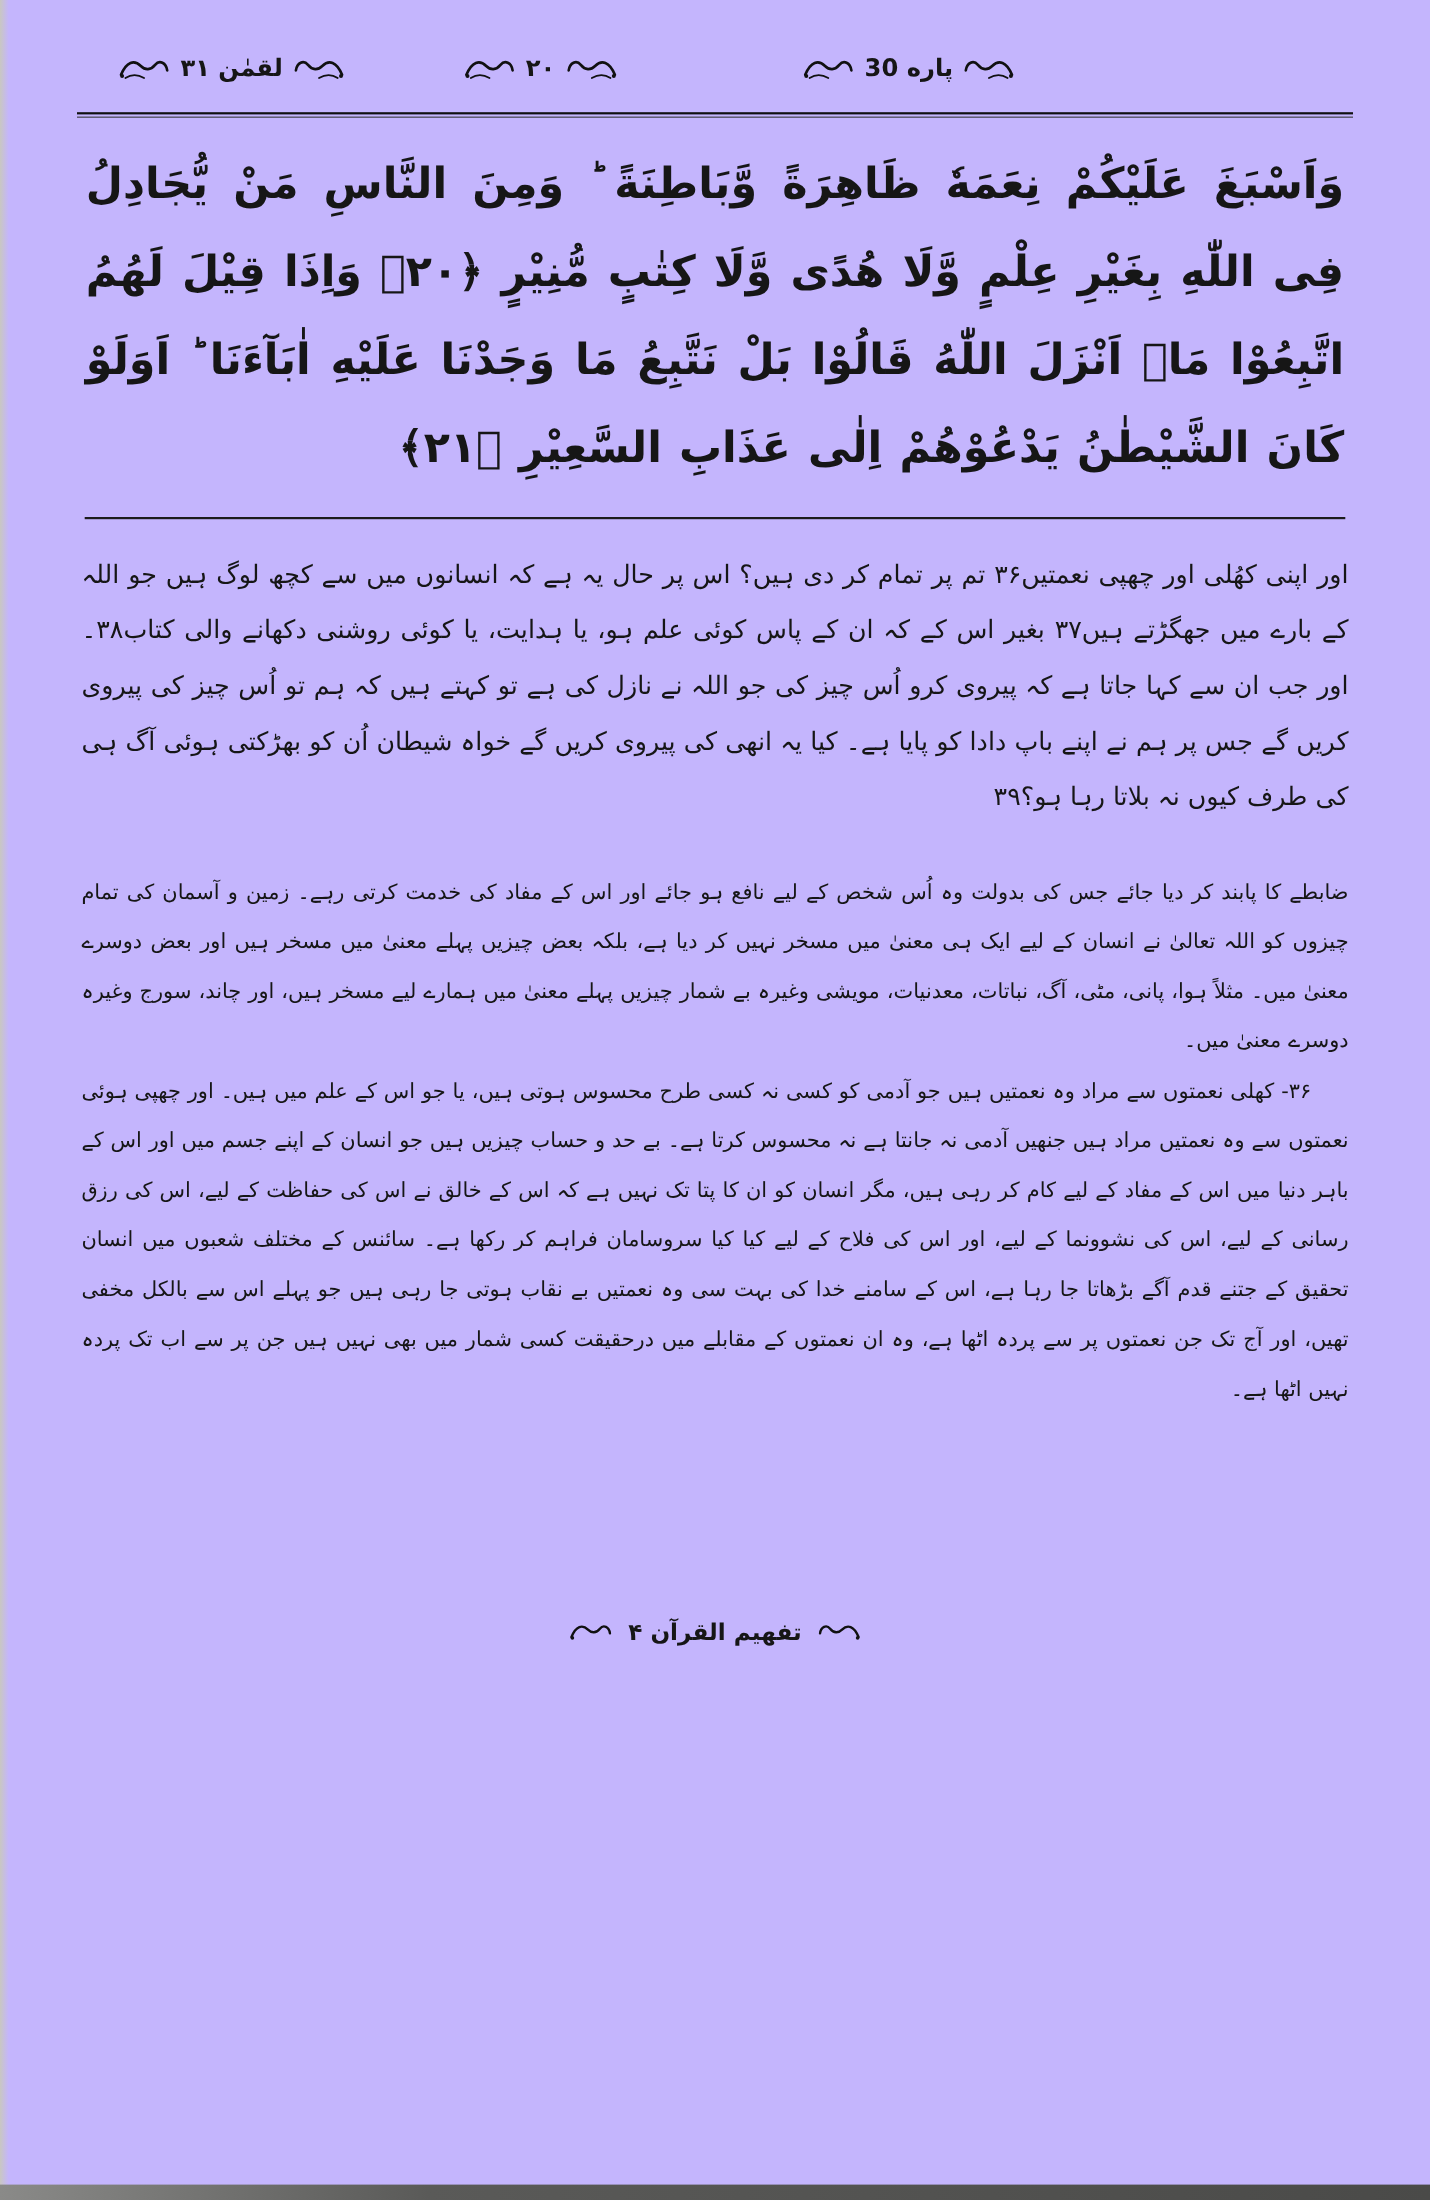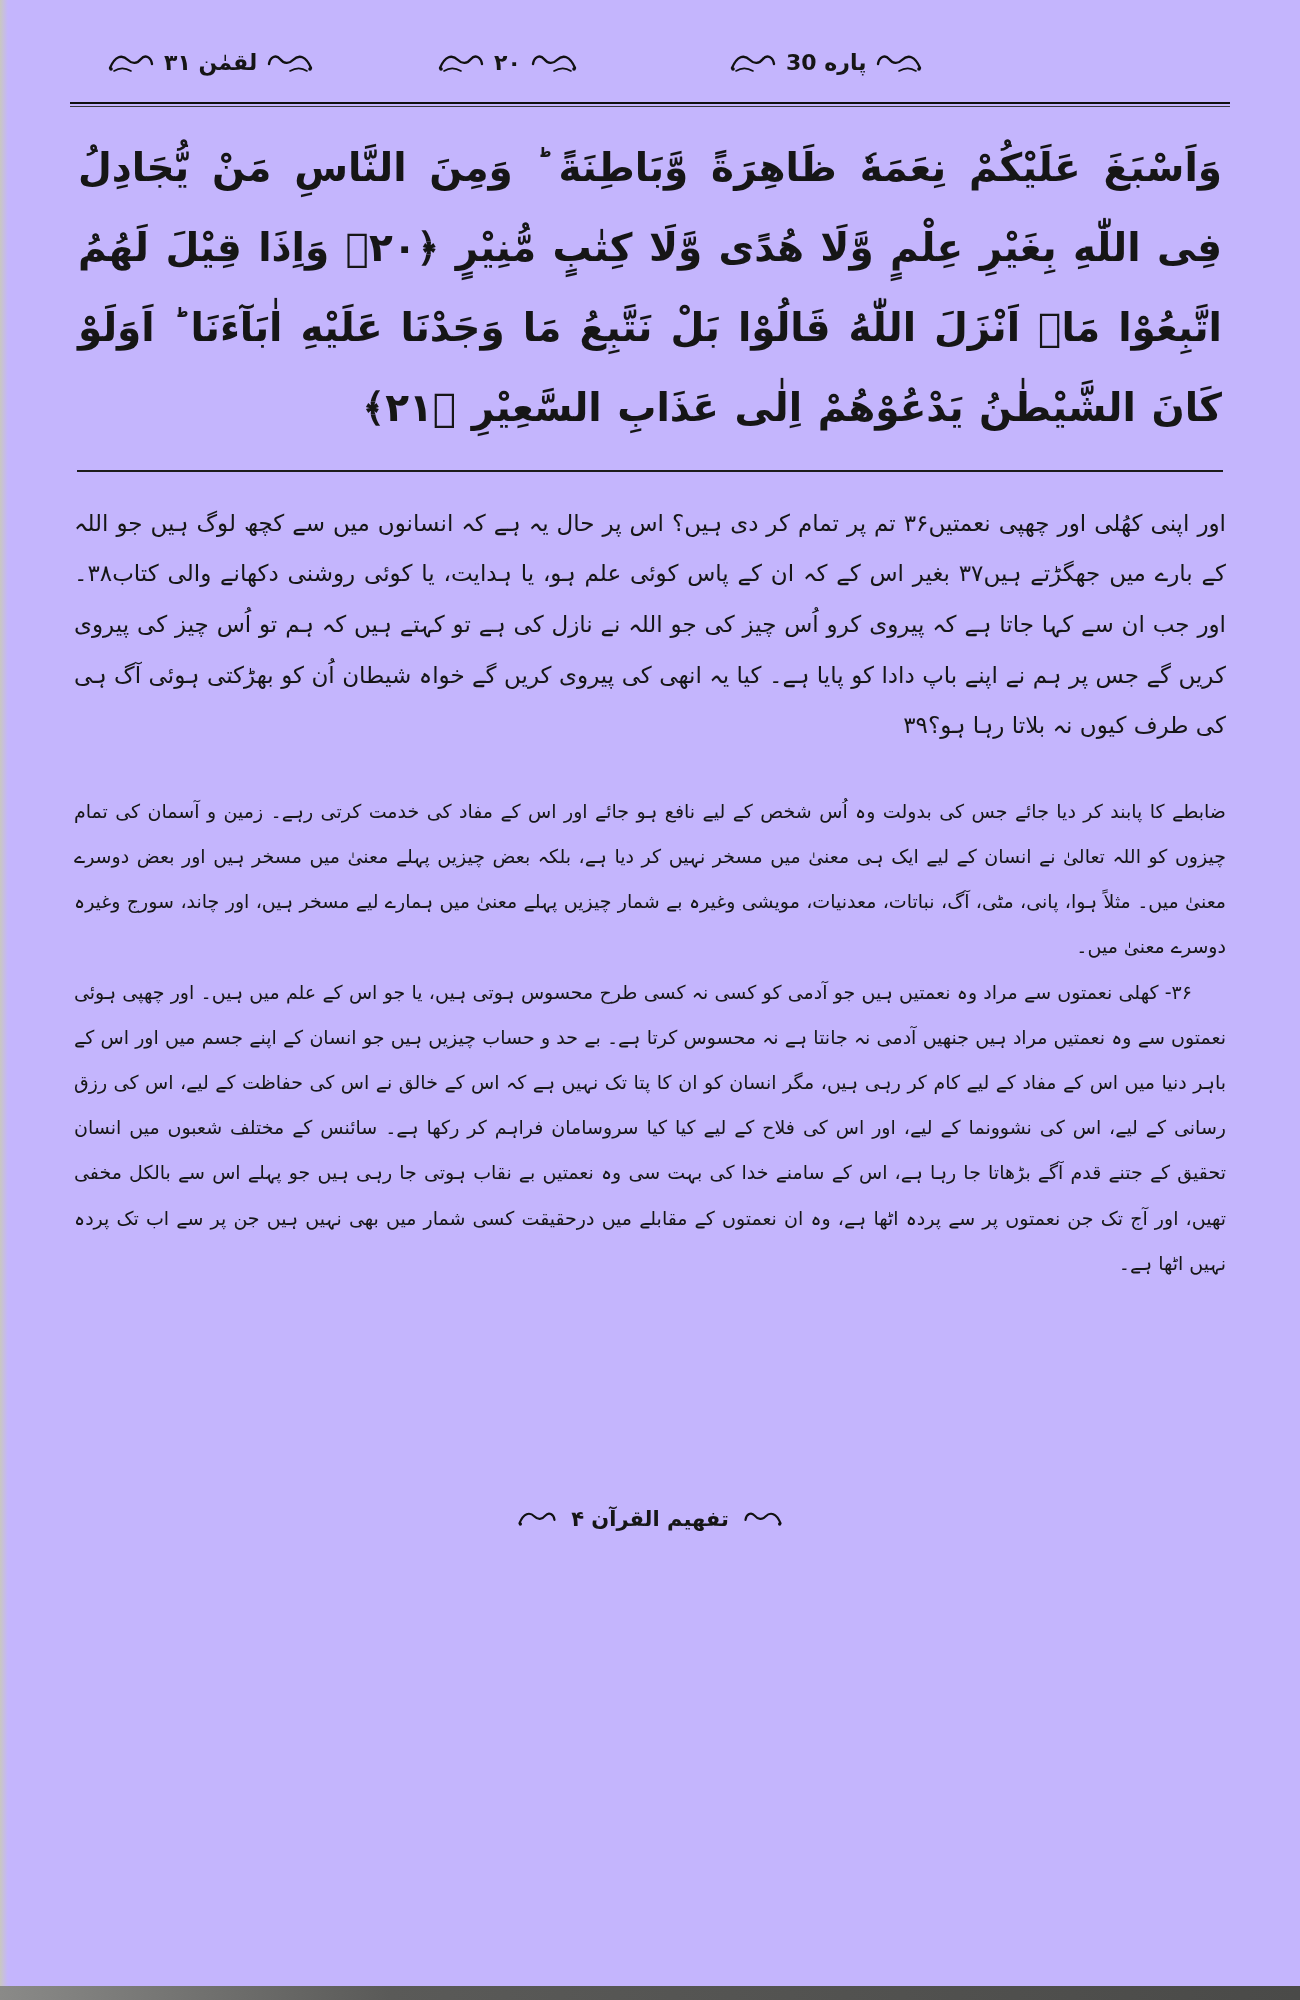"۲۰" .c-center { left: 368px -> 352px }
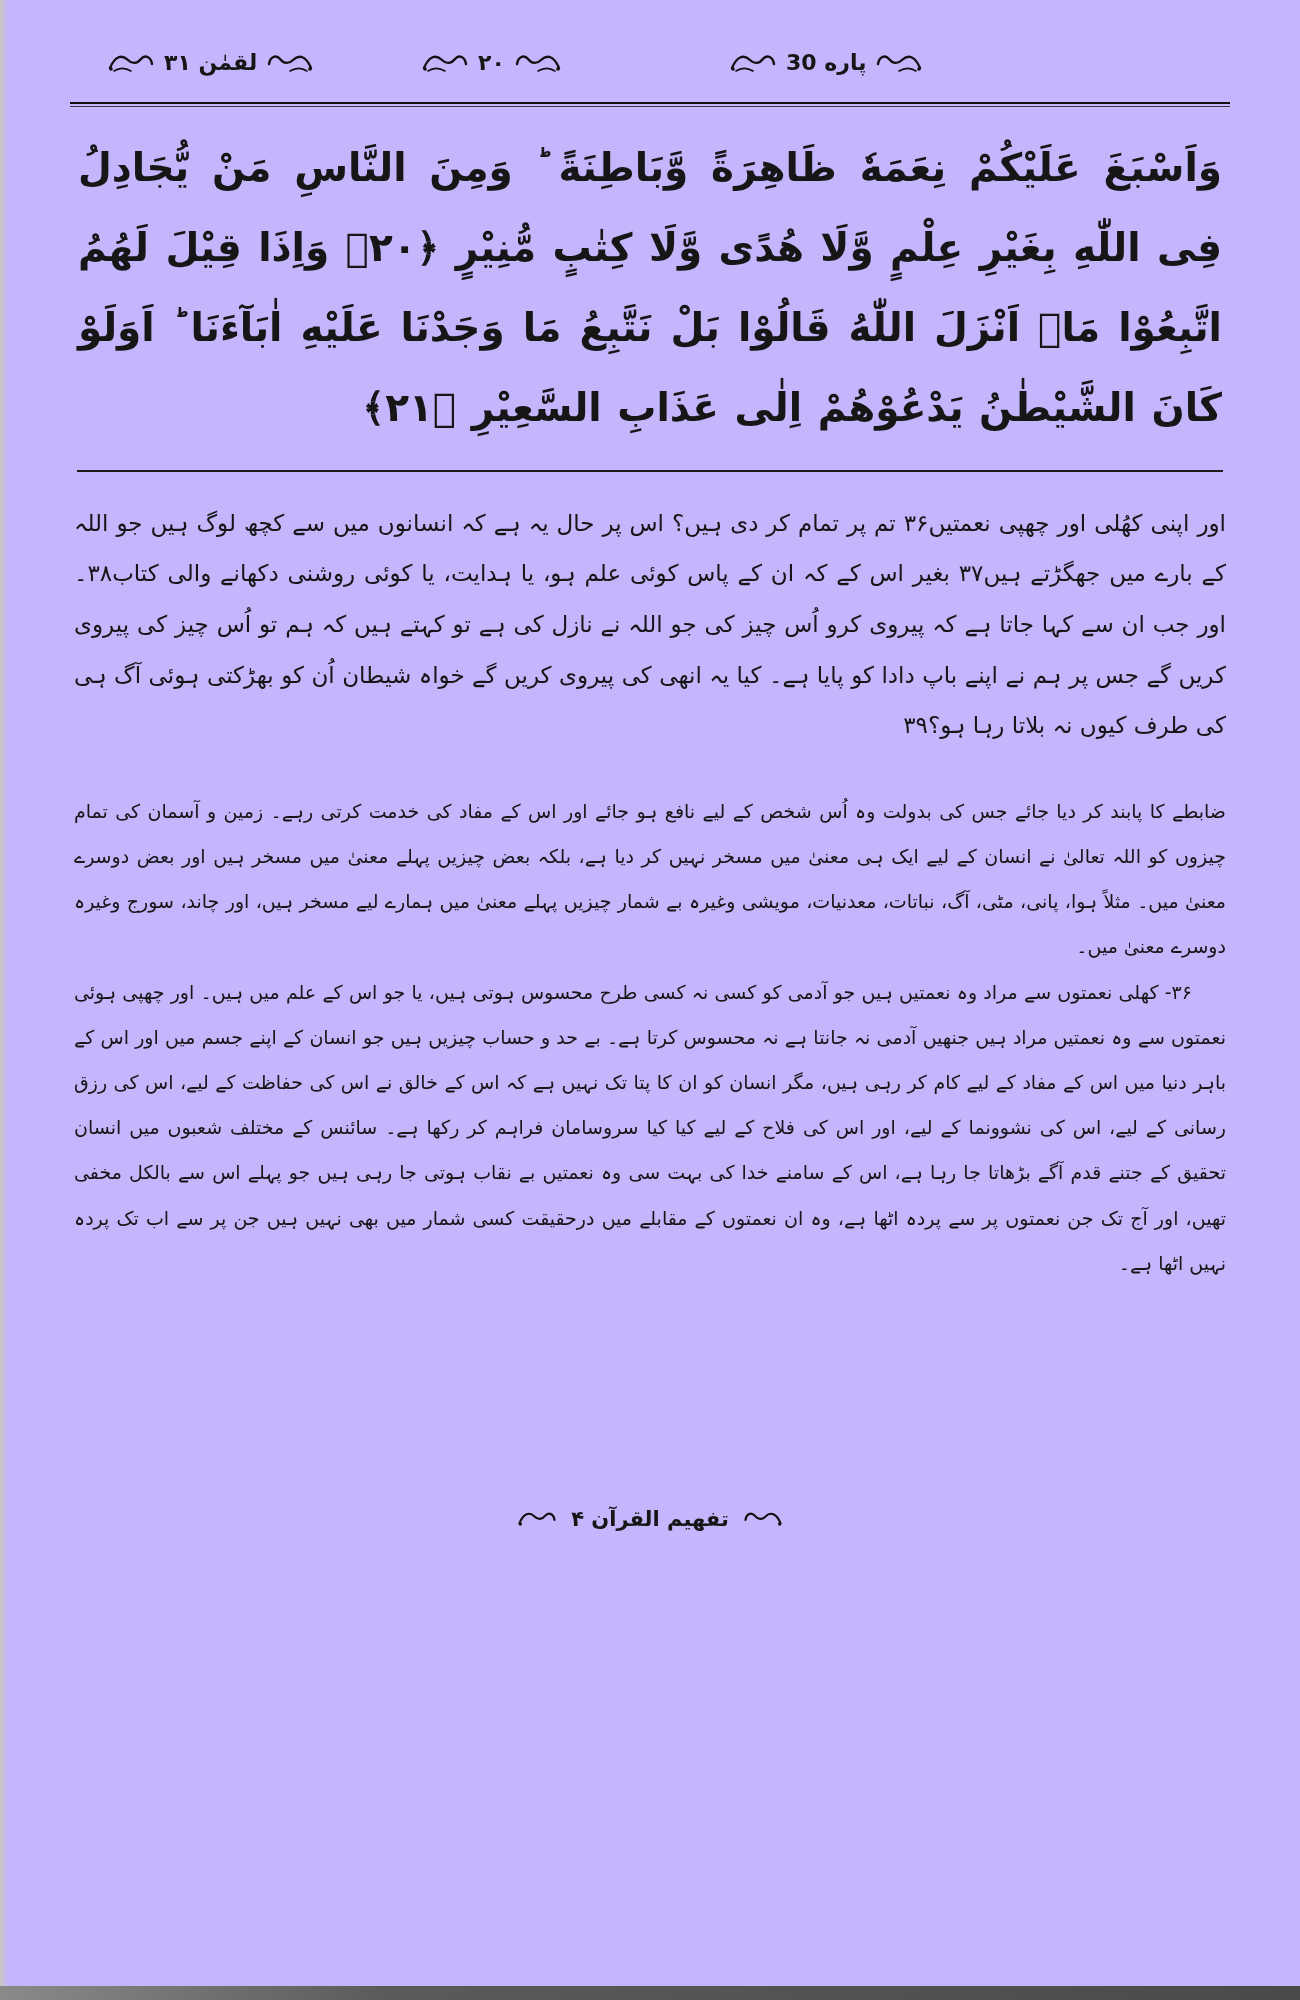"تفهیم القرآن ۴" .footer { top: 1507px -> 1472px }
